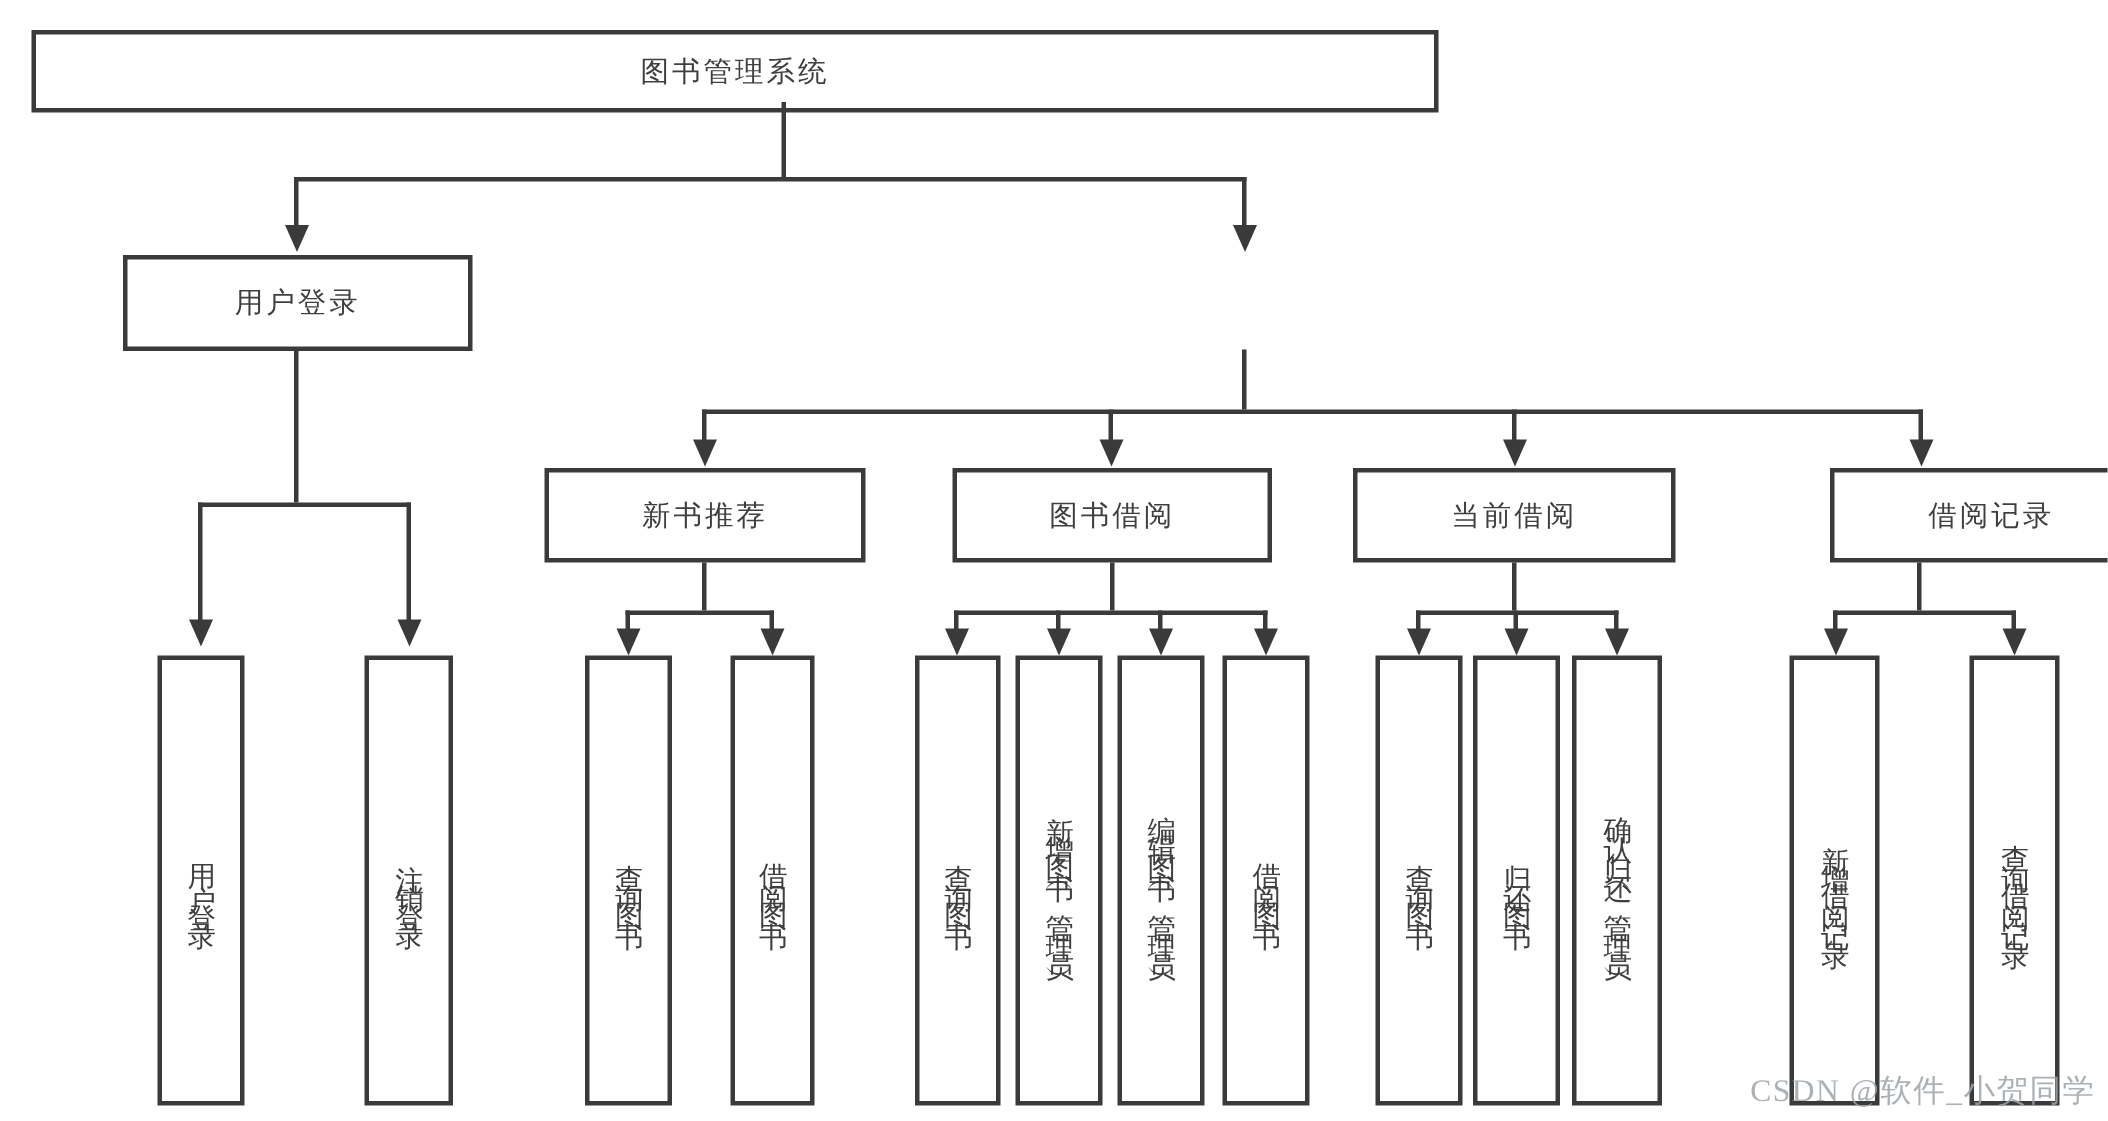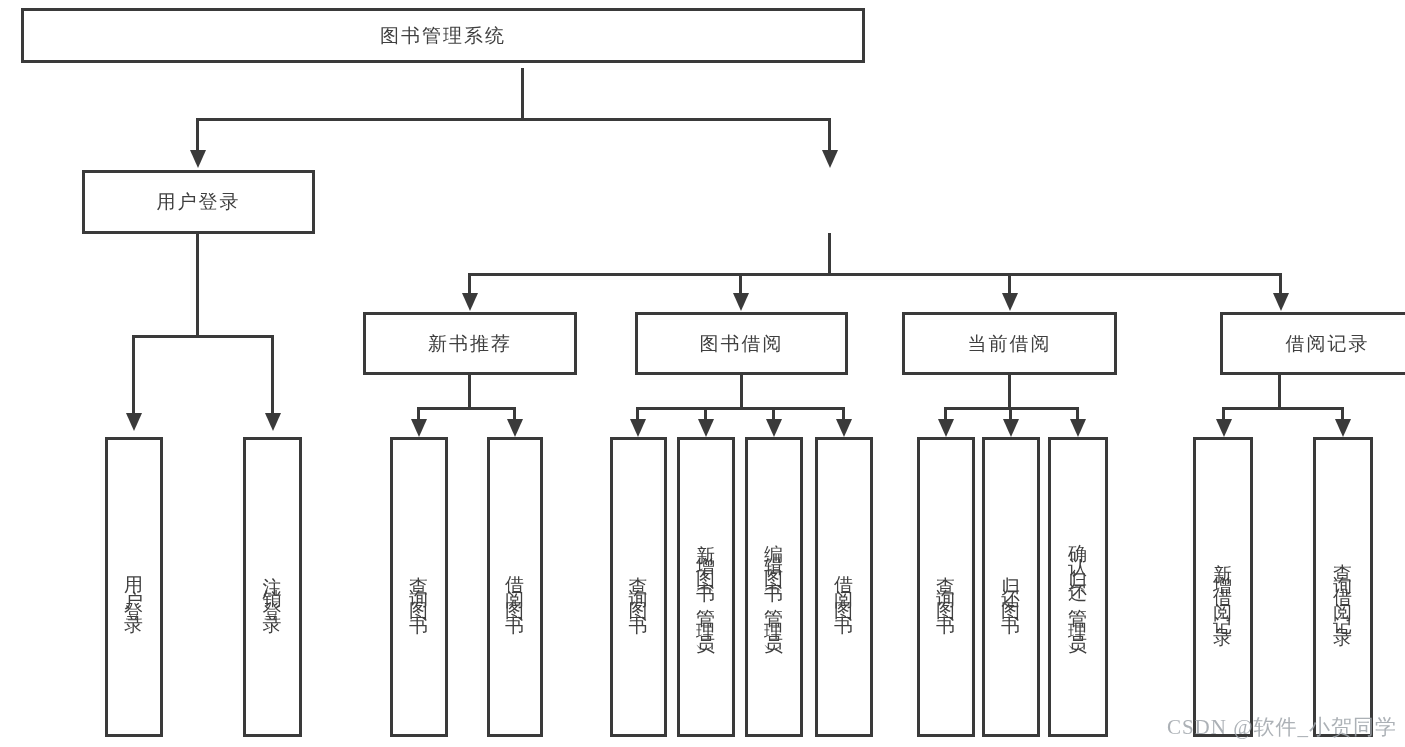"图书管理系统" div.node { top: 8px -> 20px; width: 844px -> 938px }
